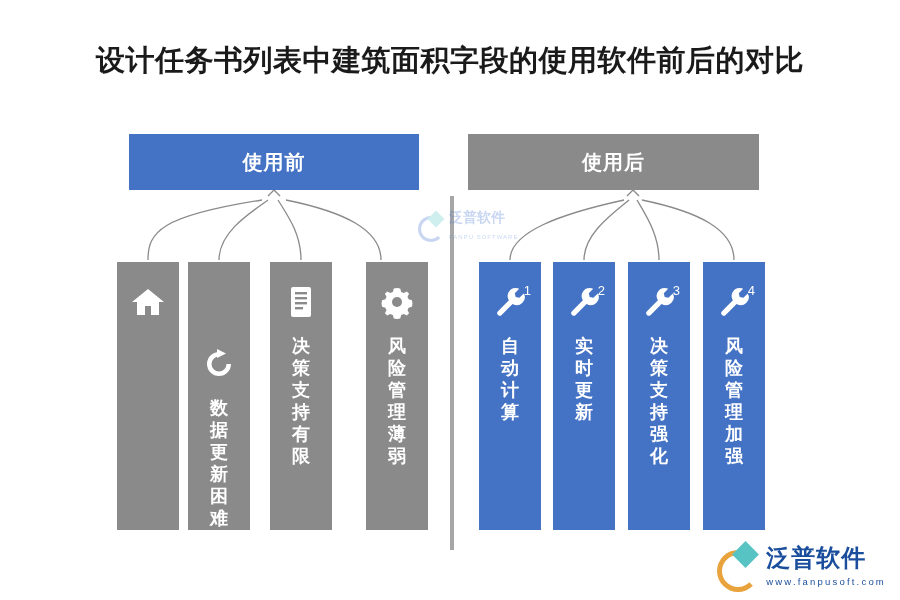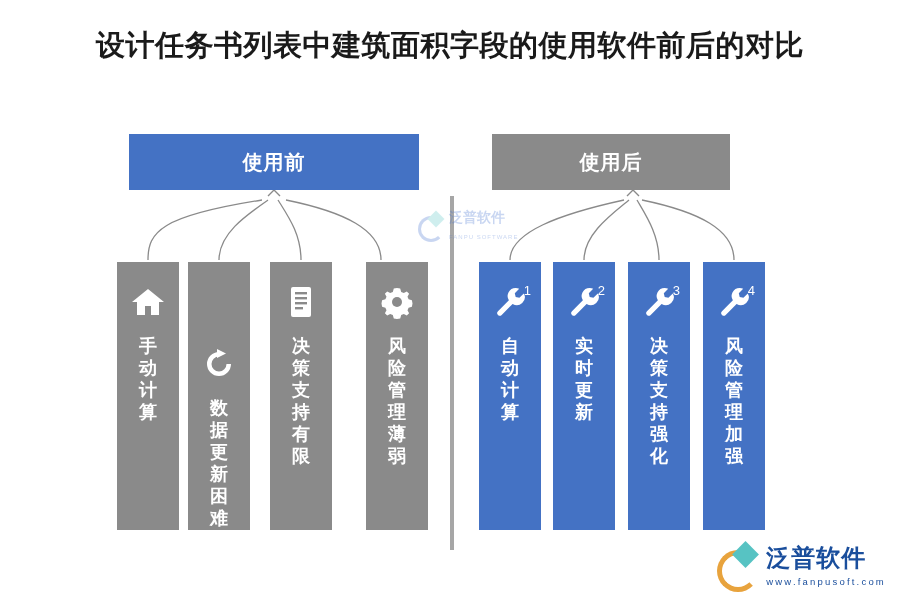"设计任务书列表中建筑面积字段的使用软件前后的对比" .title { top: 26px -> 41px }
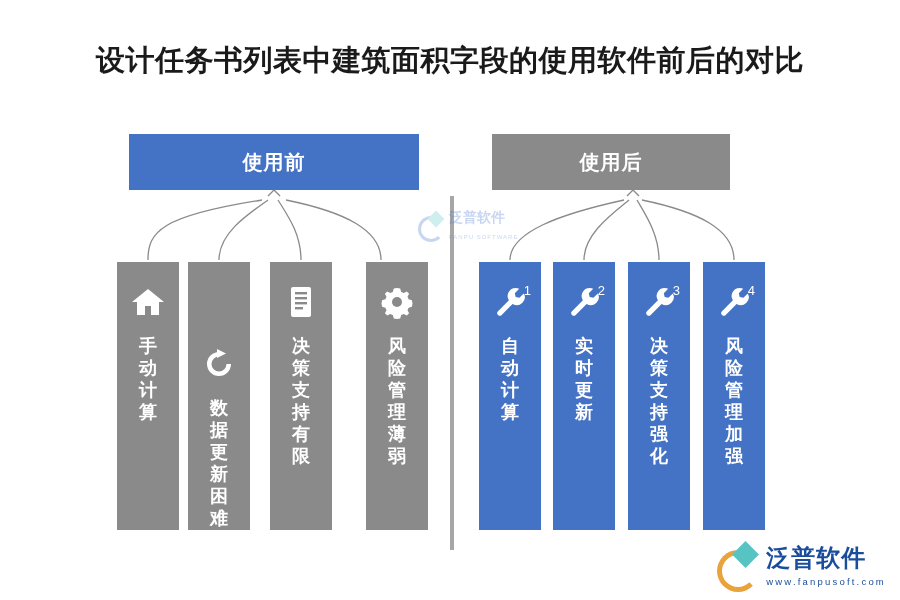"使用后" .hdr.after { left: 492px -> 468px; width: 238px -> 291px }
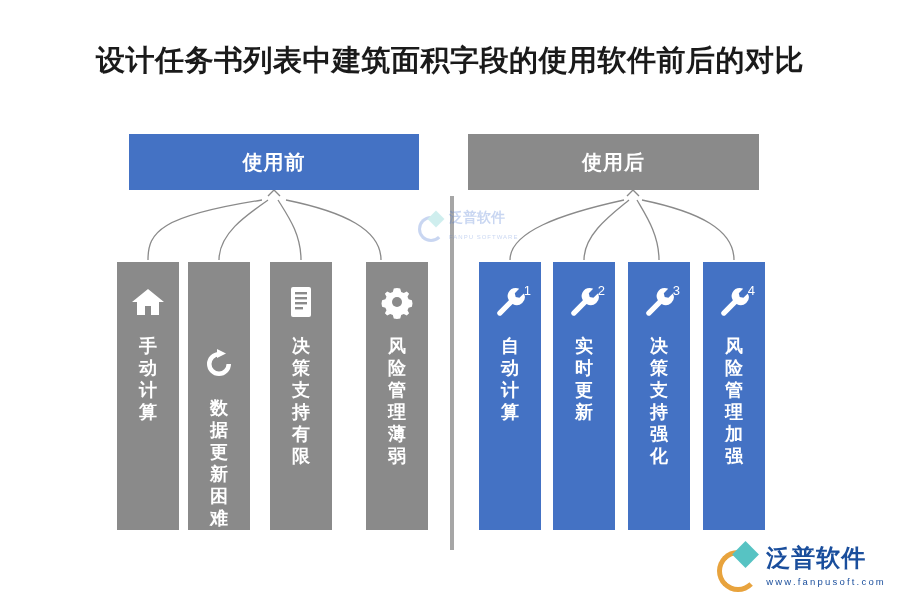"手动计算" div.lbl { html: <div>手动计算</div> -> none }
